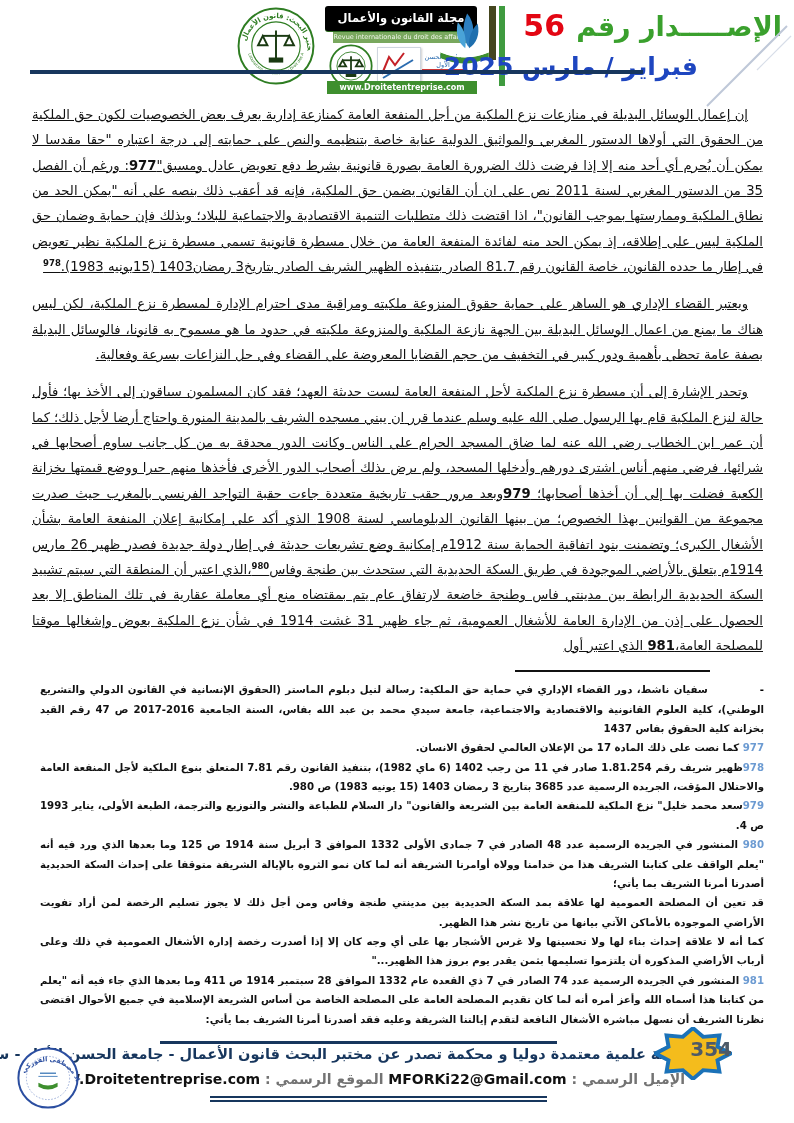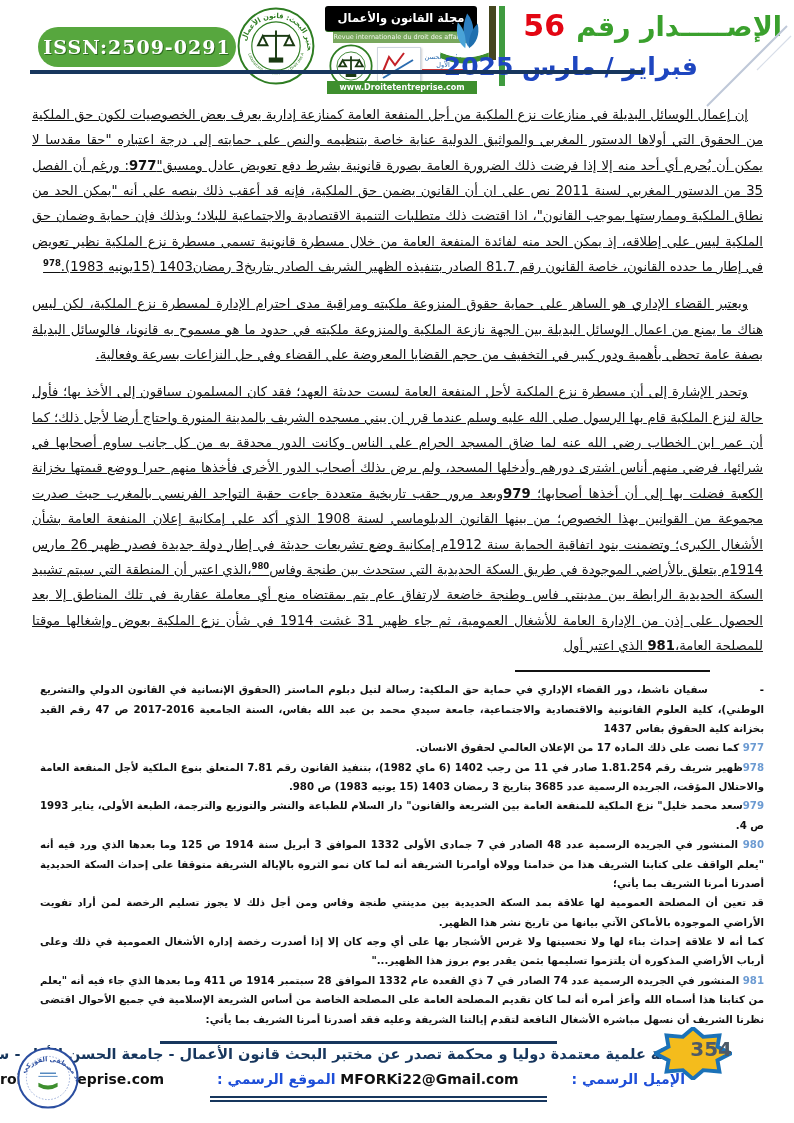"ISSN:2509-0291" div.issn-pill { html: <div>ISSN:2509-0291</div> -> none }
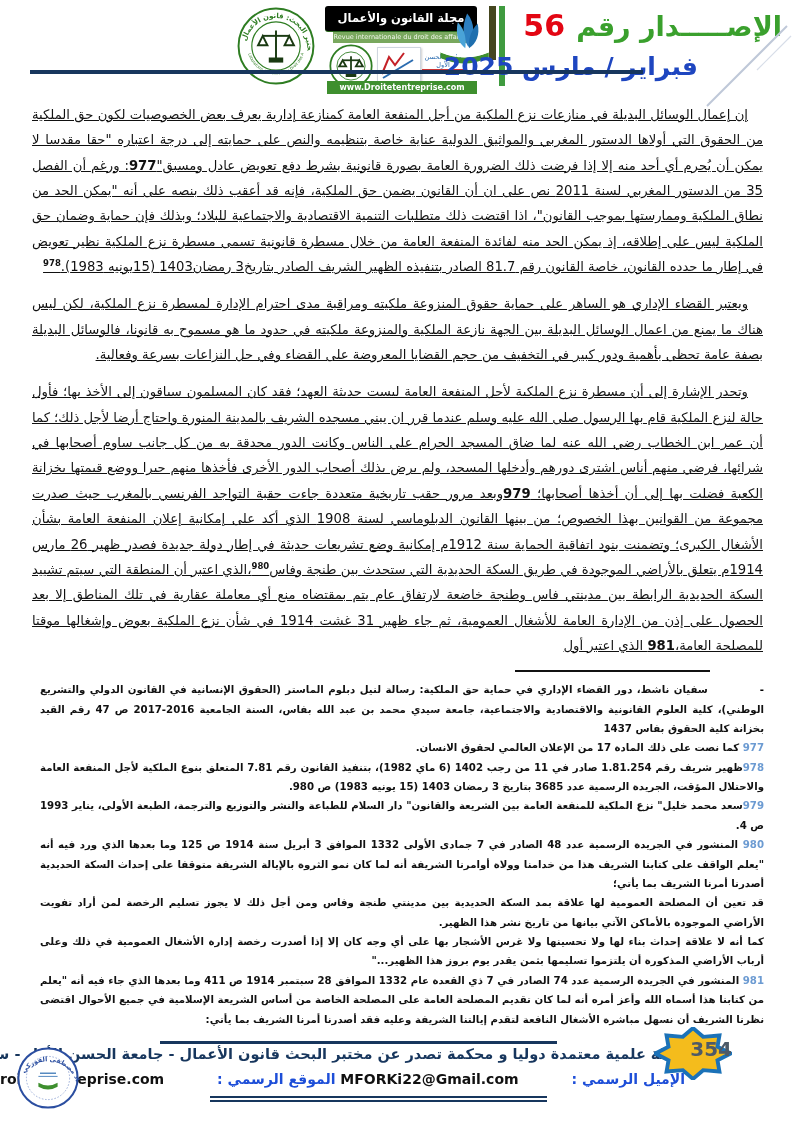"الموقع الرسمي :" .footer-line2 .navy { color: #1d4ed8 -> #737373; padding-left: 48px -> none }
